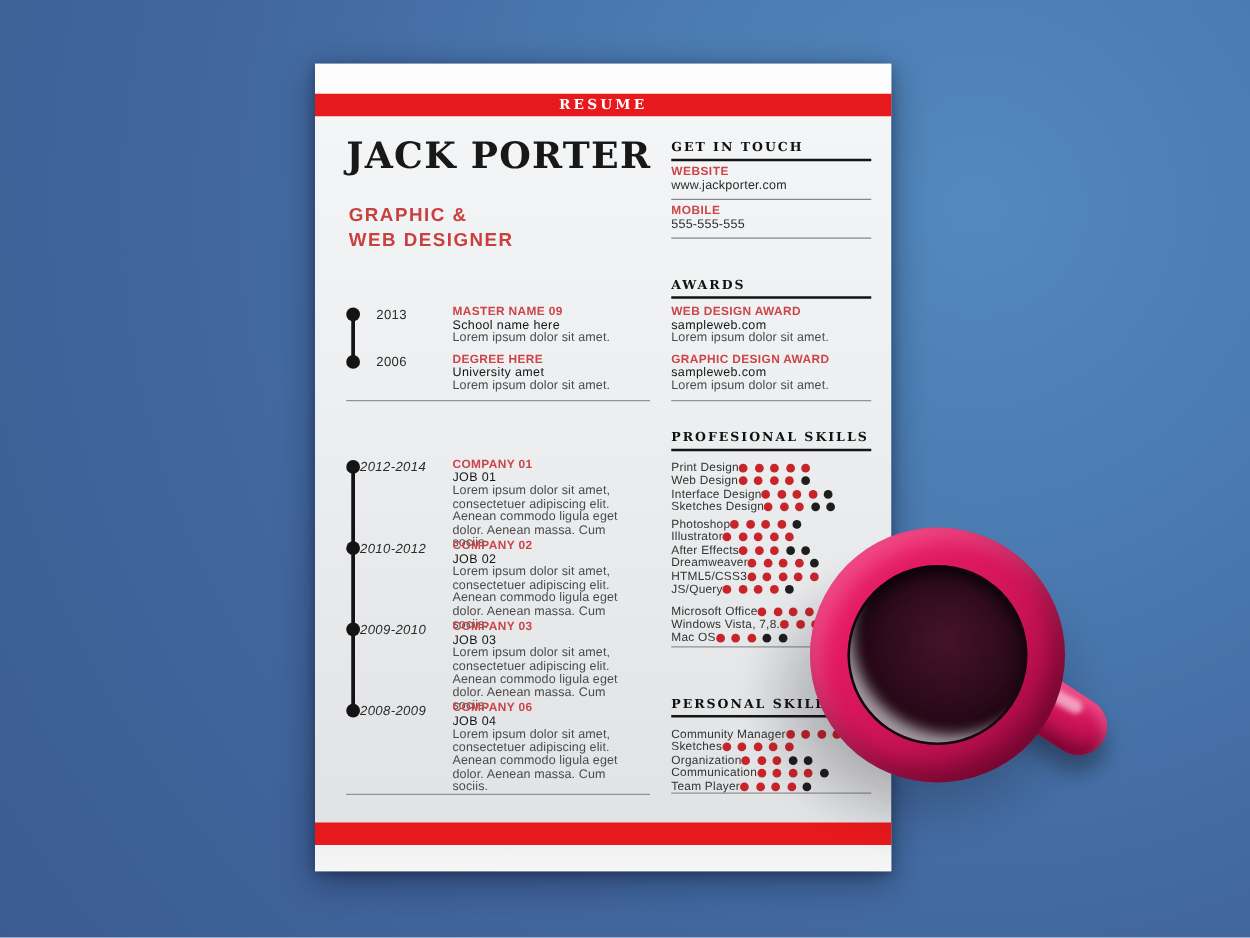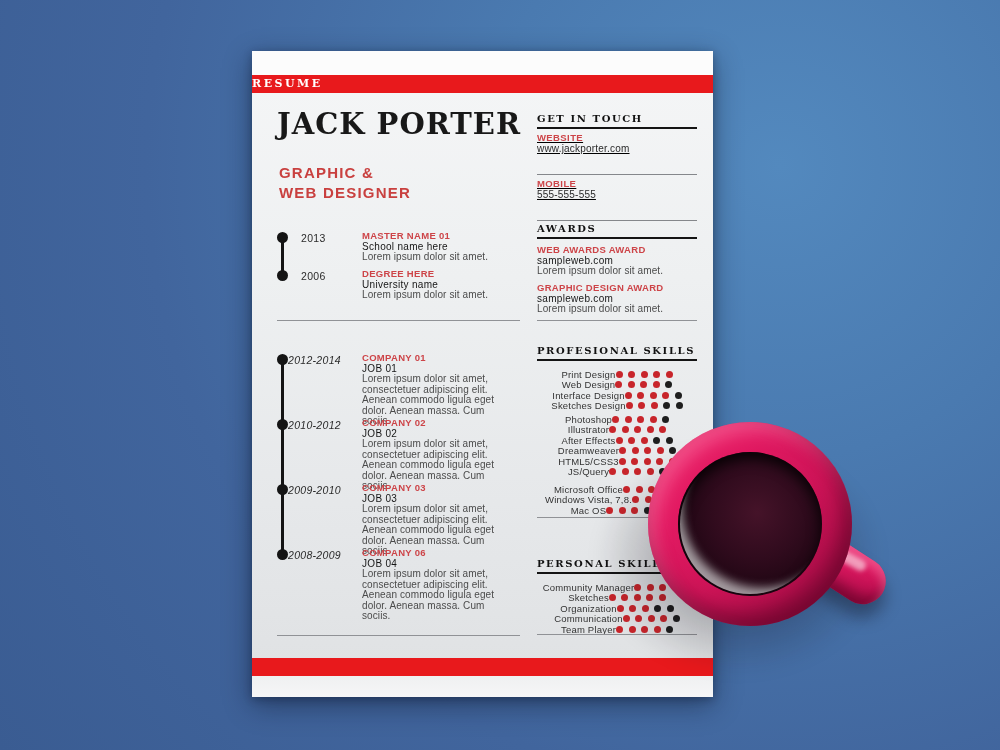"RESUME" .bar-red-top { text-align: none -> center }
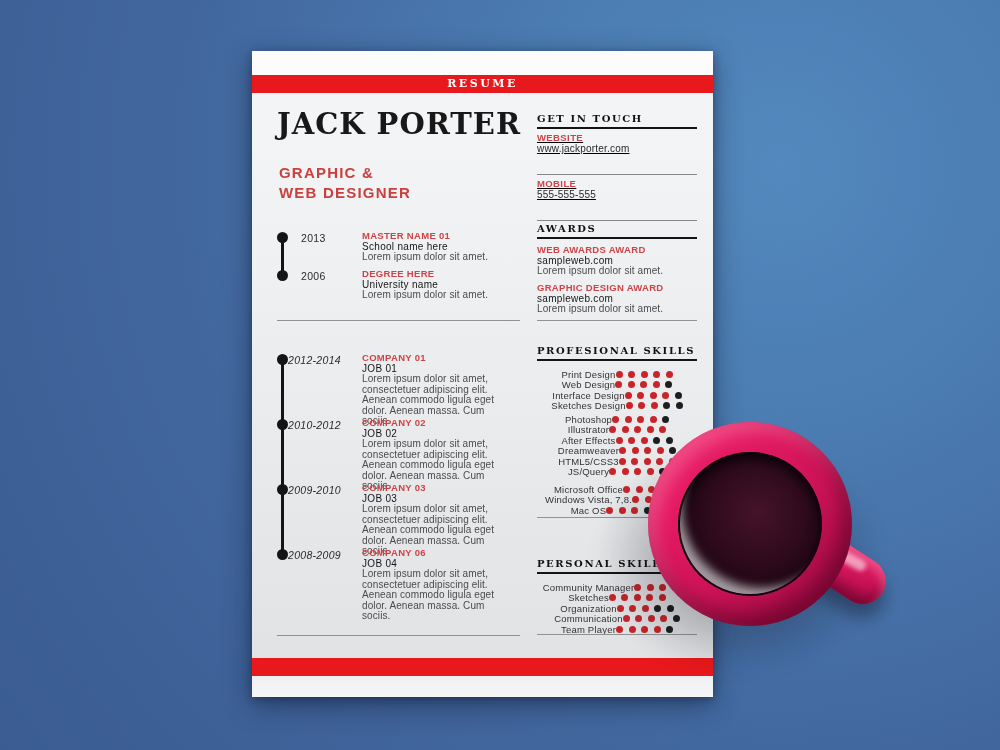"WEBSITE" .contact-item.lined { padding-bottom: 20px -> 5px; text-decoration: underline -> none }
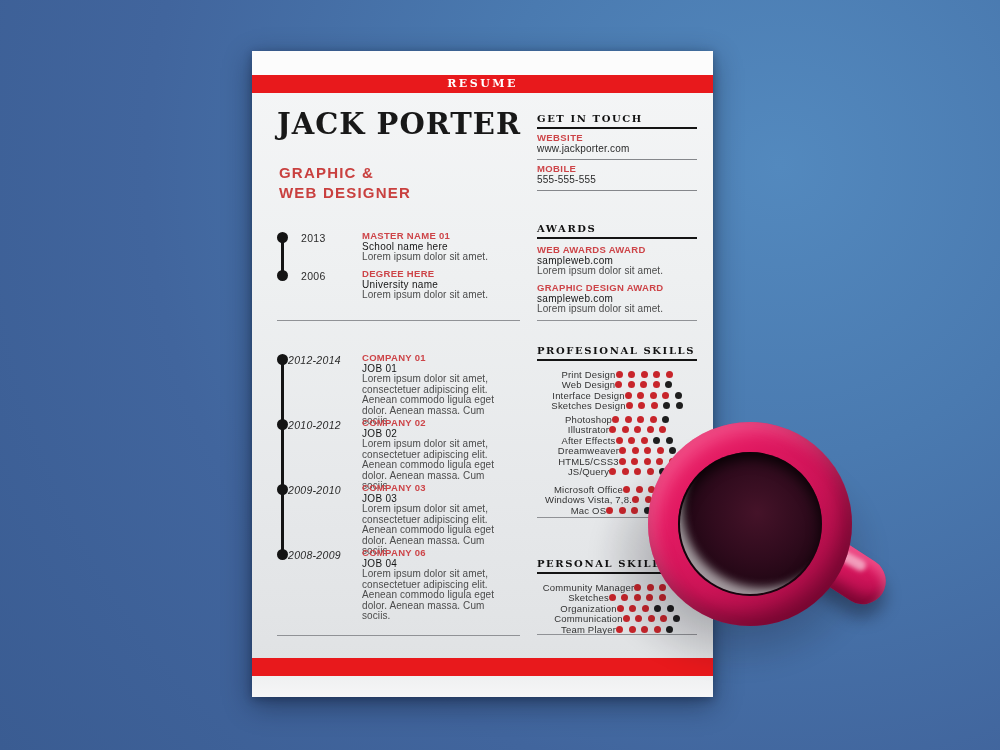"2013" .rows { margin-top: 7px -> 21px }
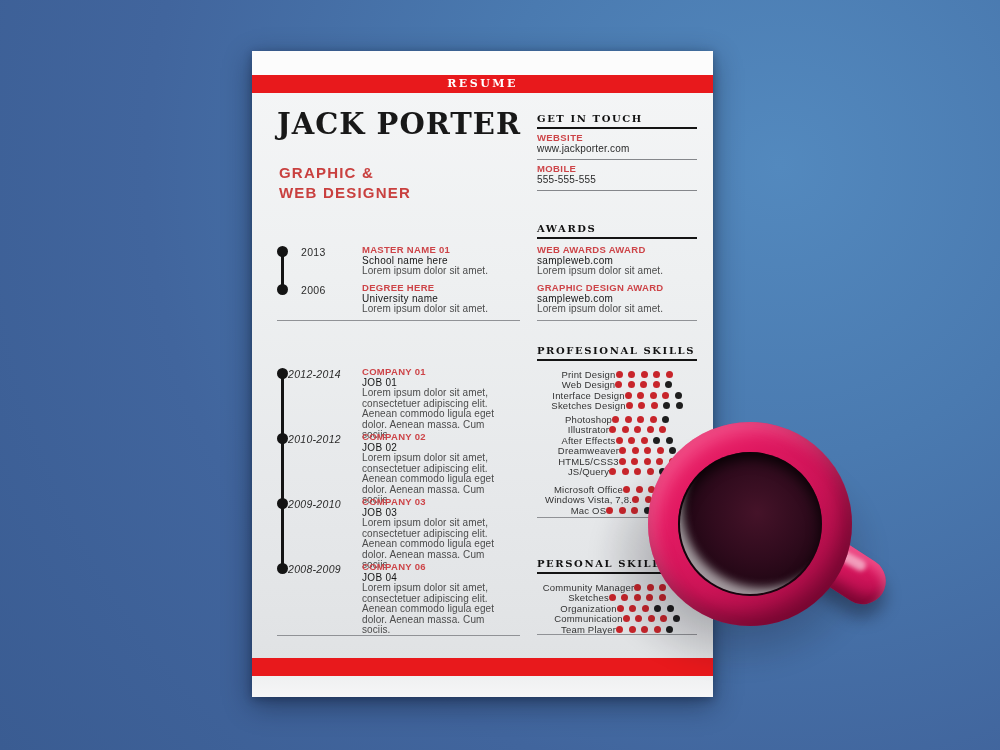"MASTER NAME 01" div.t-title { text: 01 -> 09 }
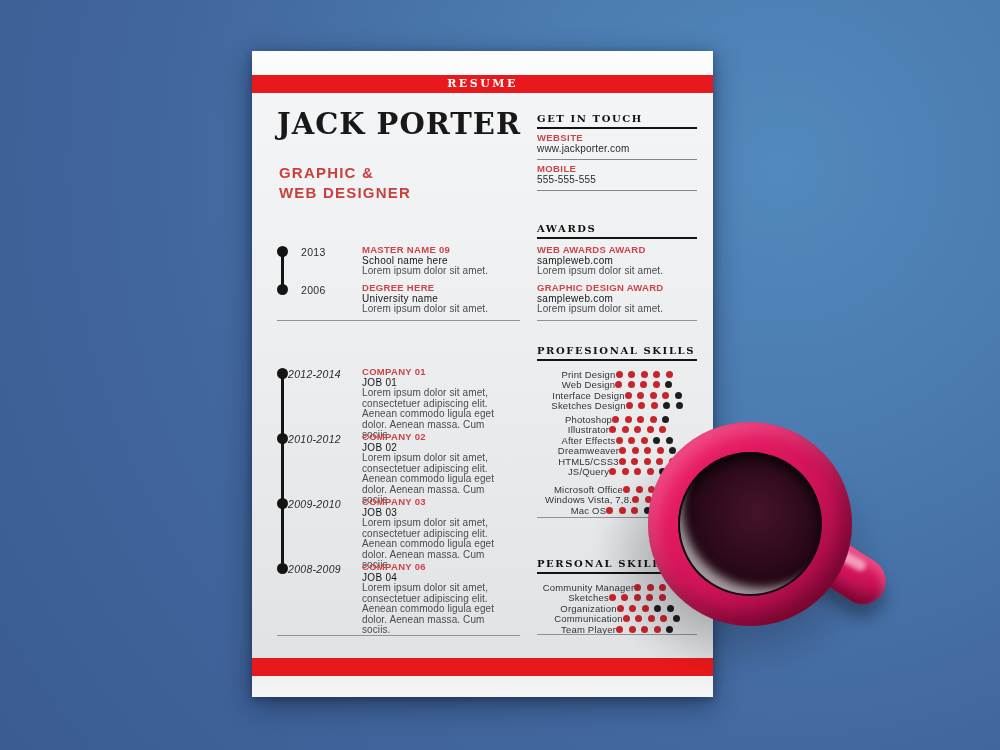"WEB AWARDS AWARD" div.t-title { text: AWARDS -> DESIGN }
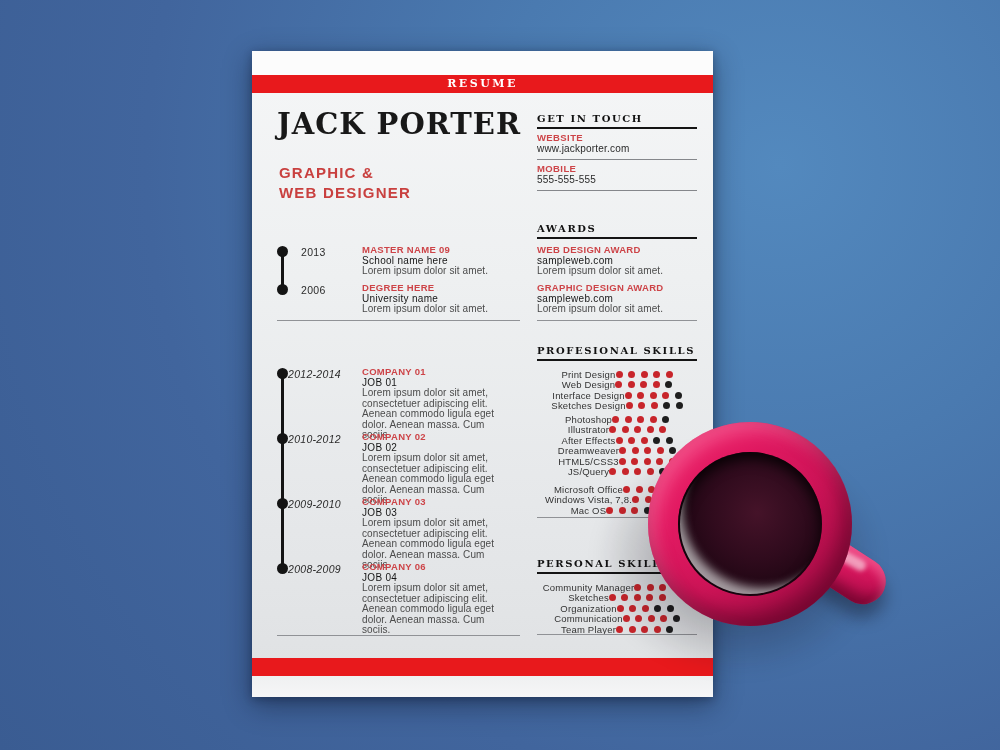"University name" div.t-sub { text: name -> amet }
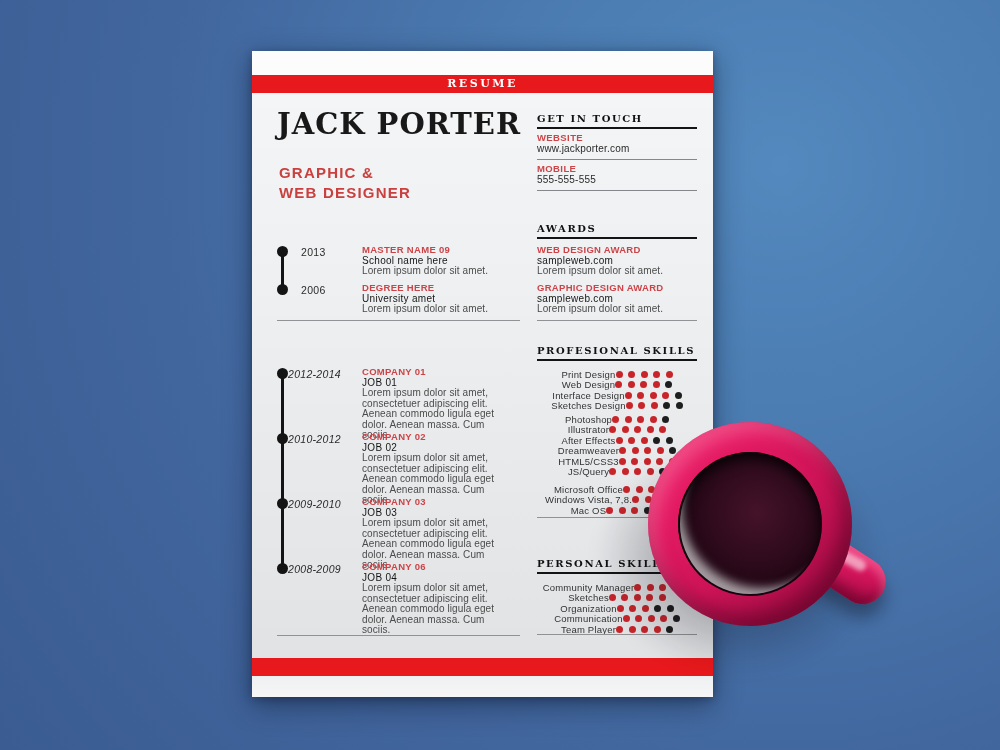"Print Design" .skill-row { justify-content: center -> flex-start }
